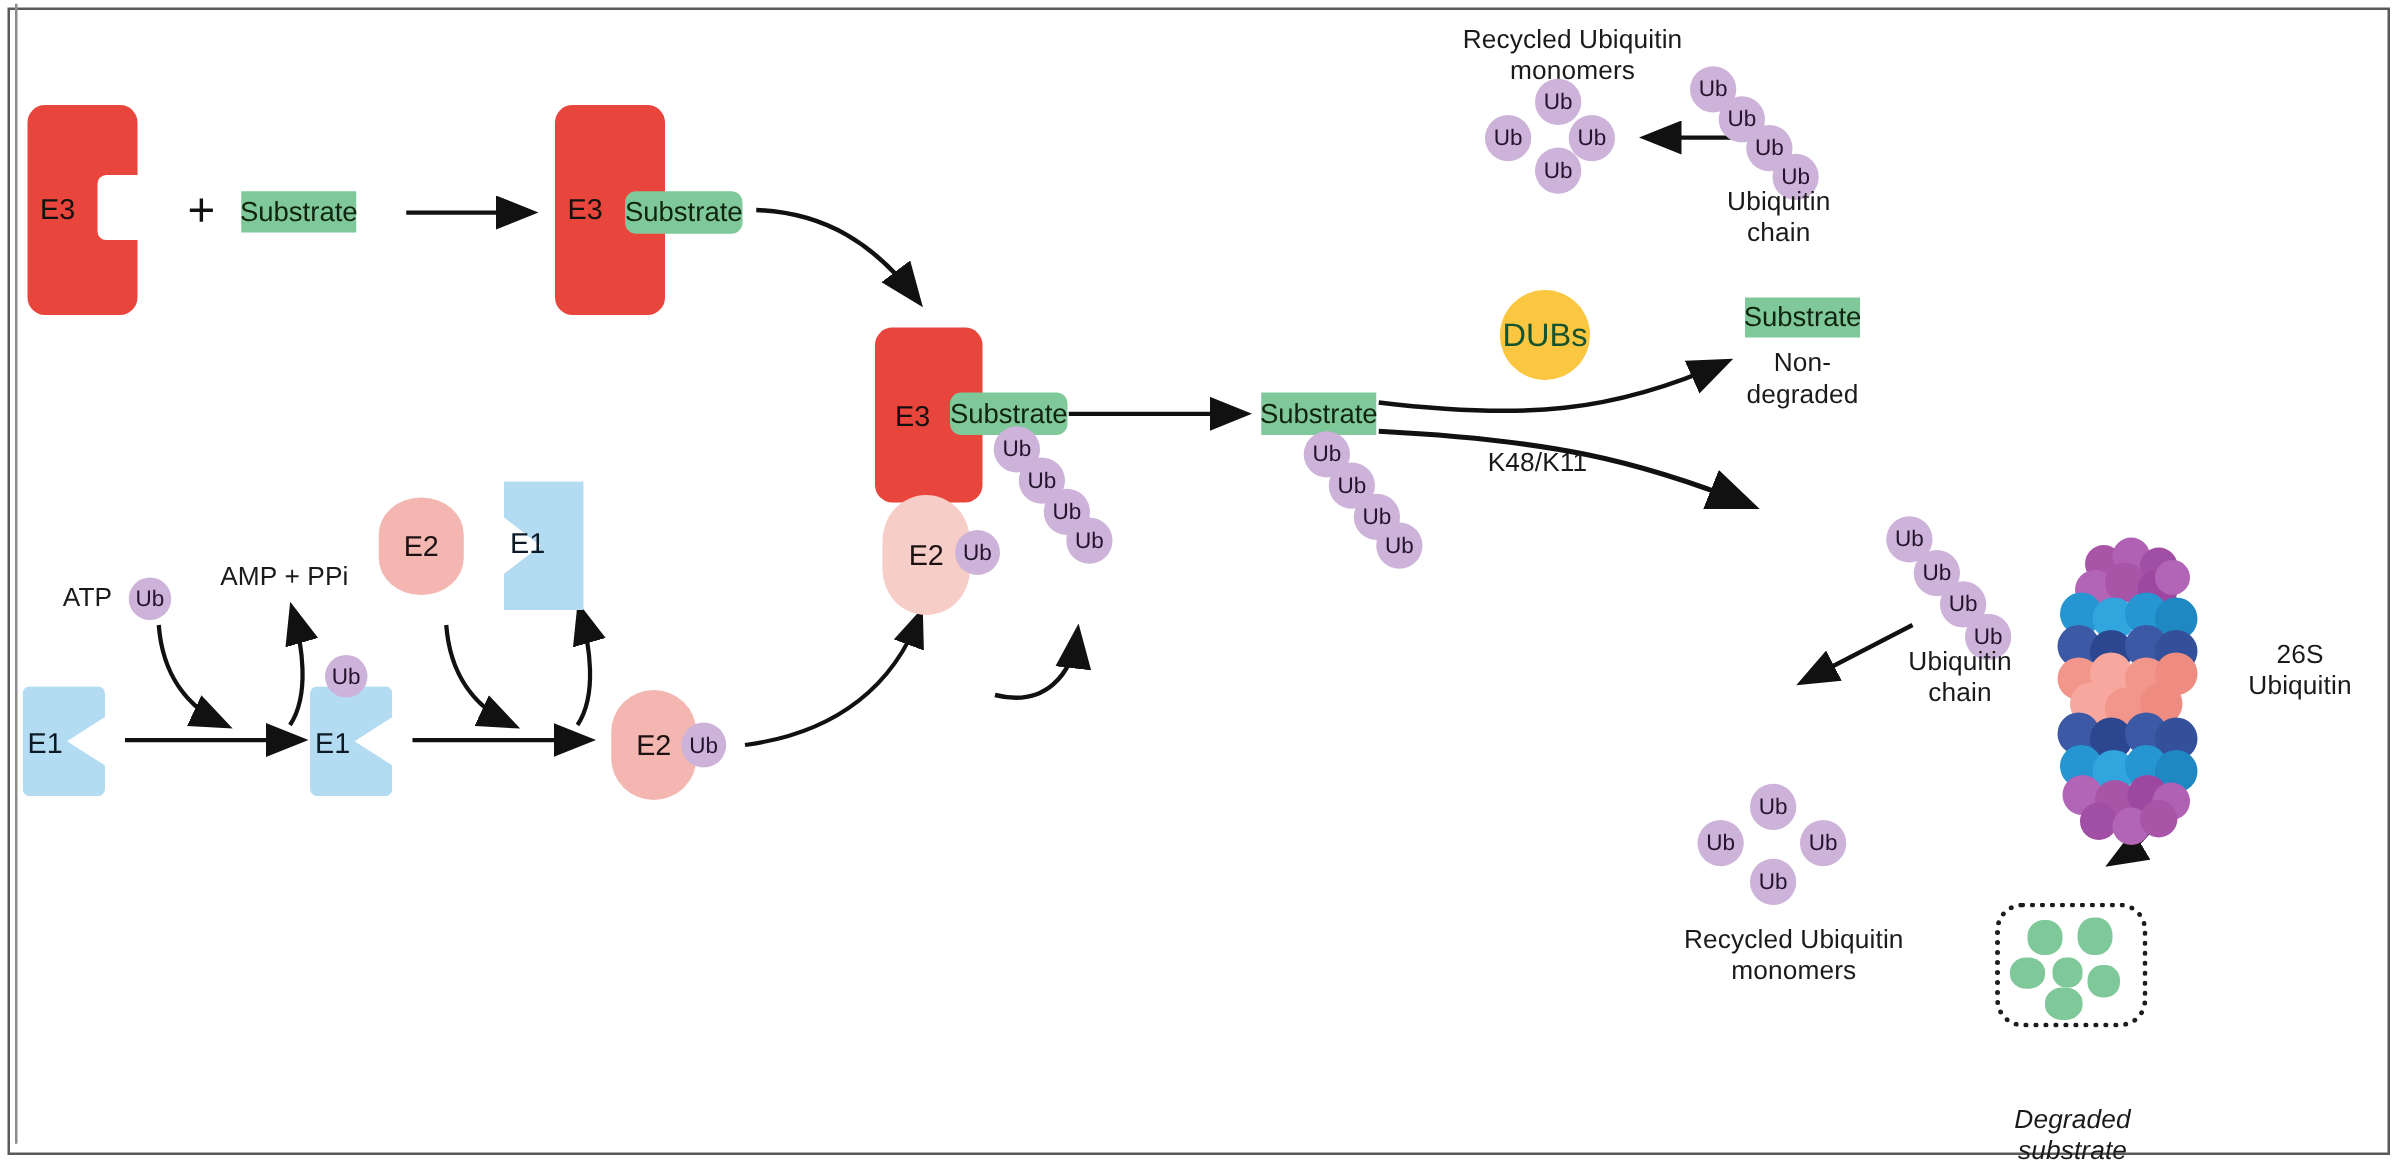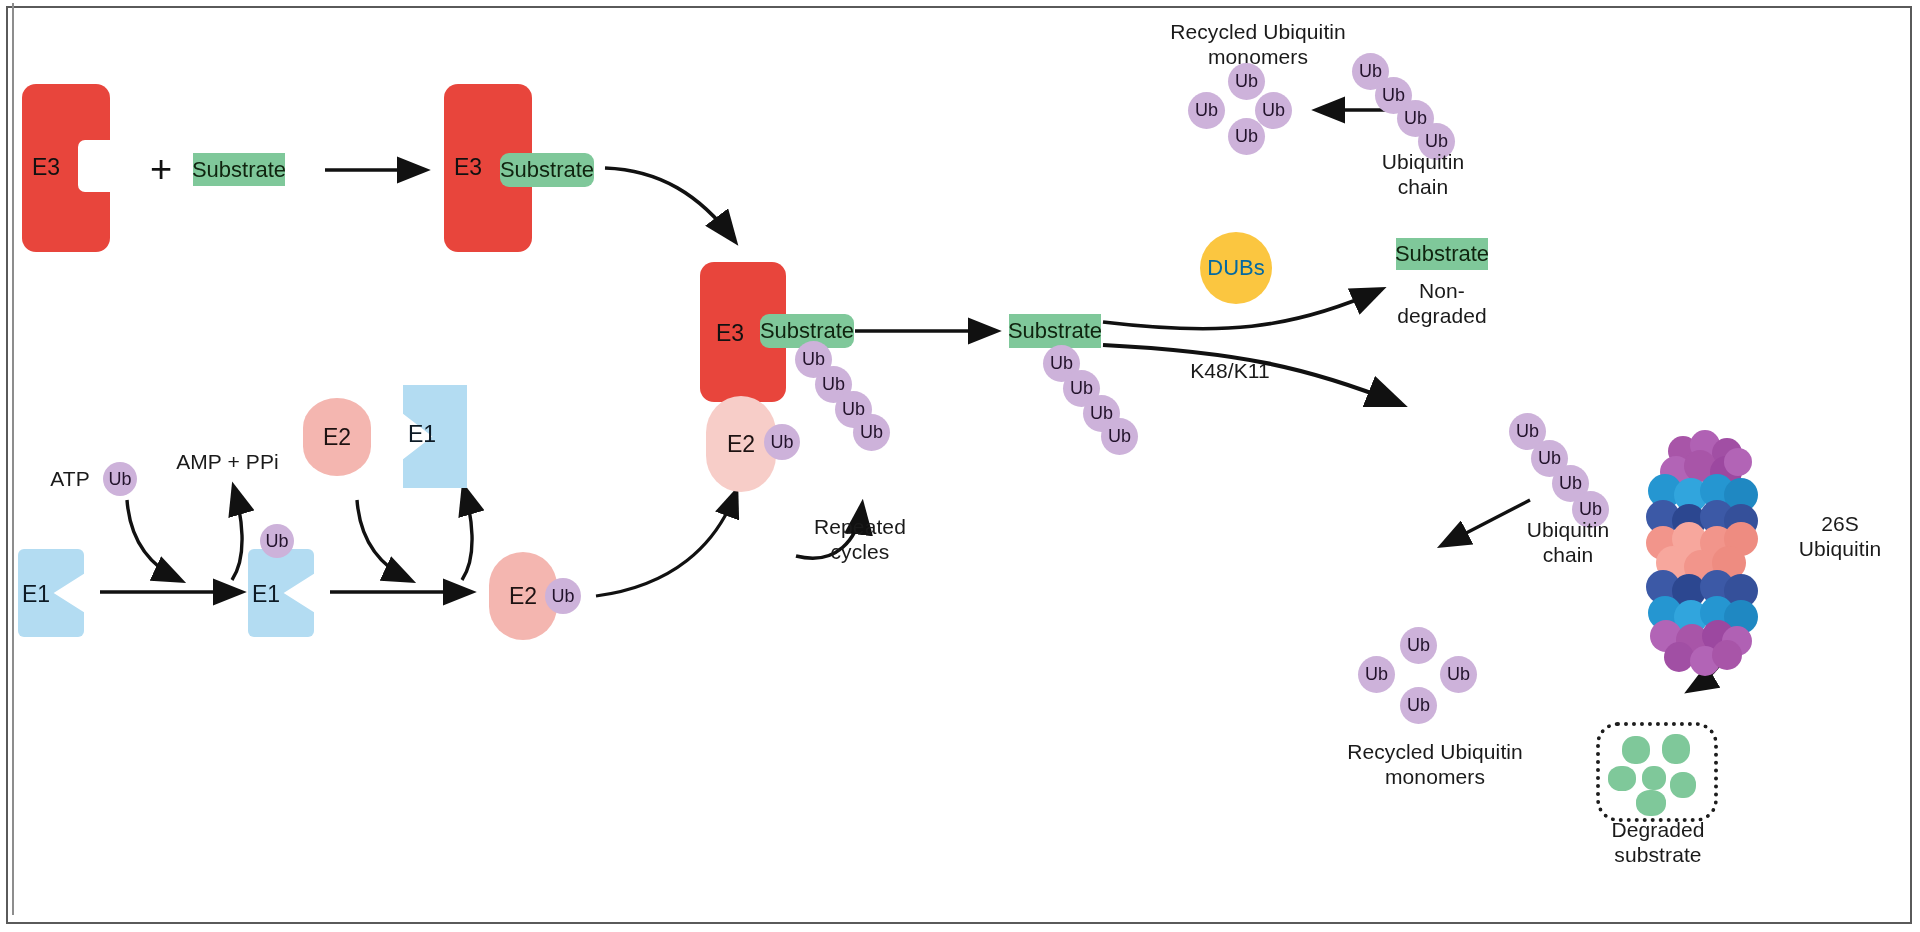"DUBs" .dubs { color: #0369a1 -> #14532d; font-size: 22px -> 26px }
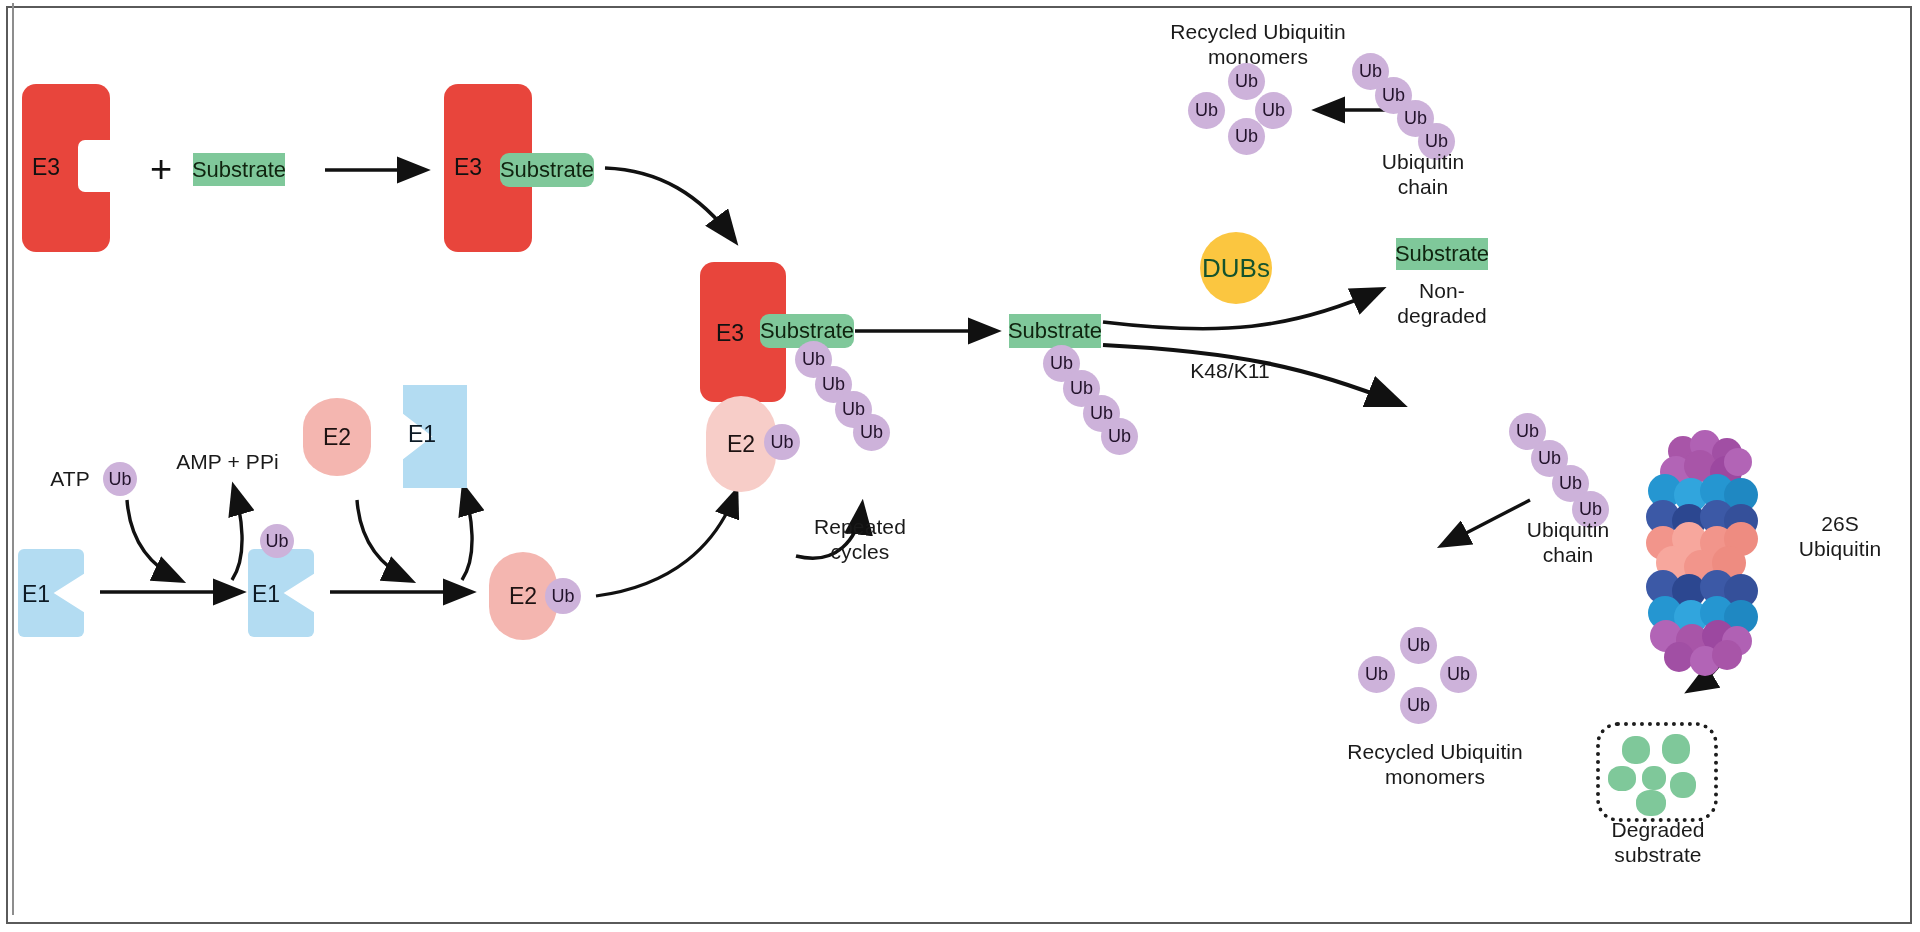"Repeated" div.lbl { html: <div>Repeated cycles</div> -> none }
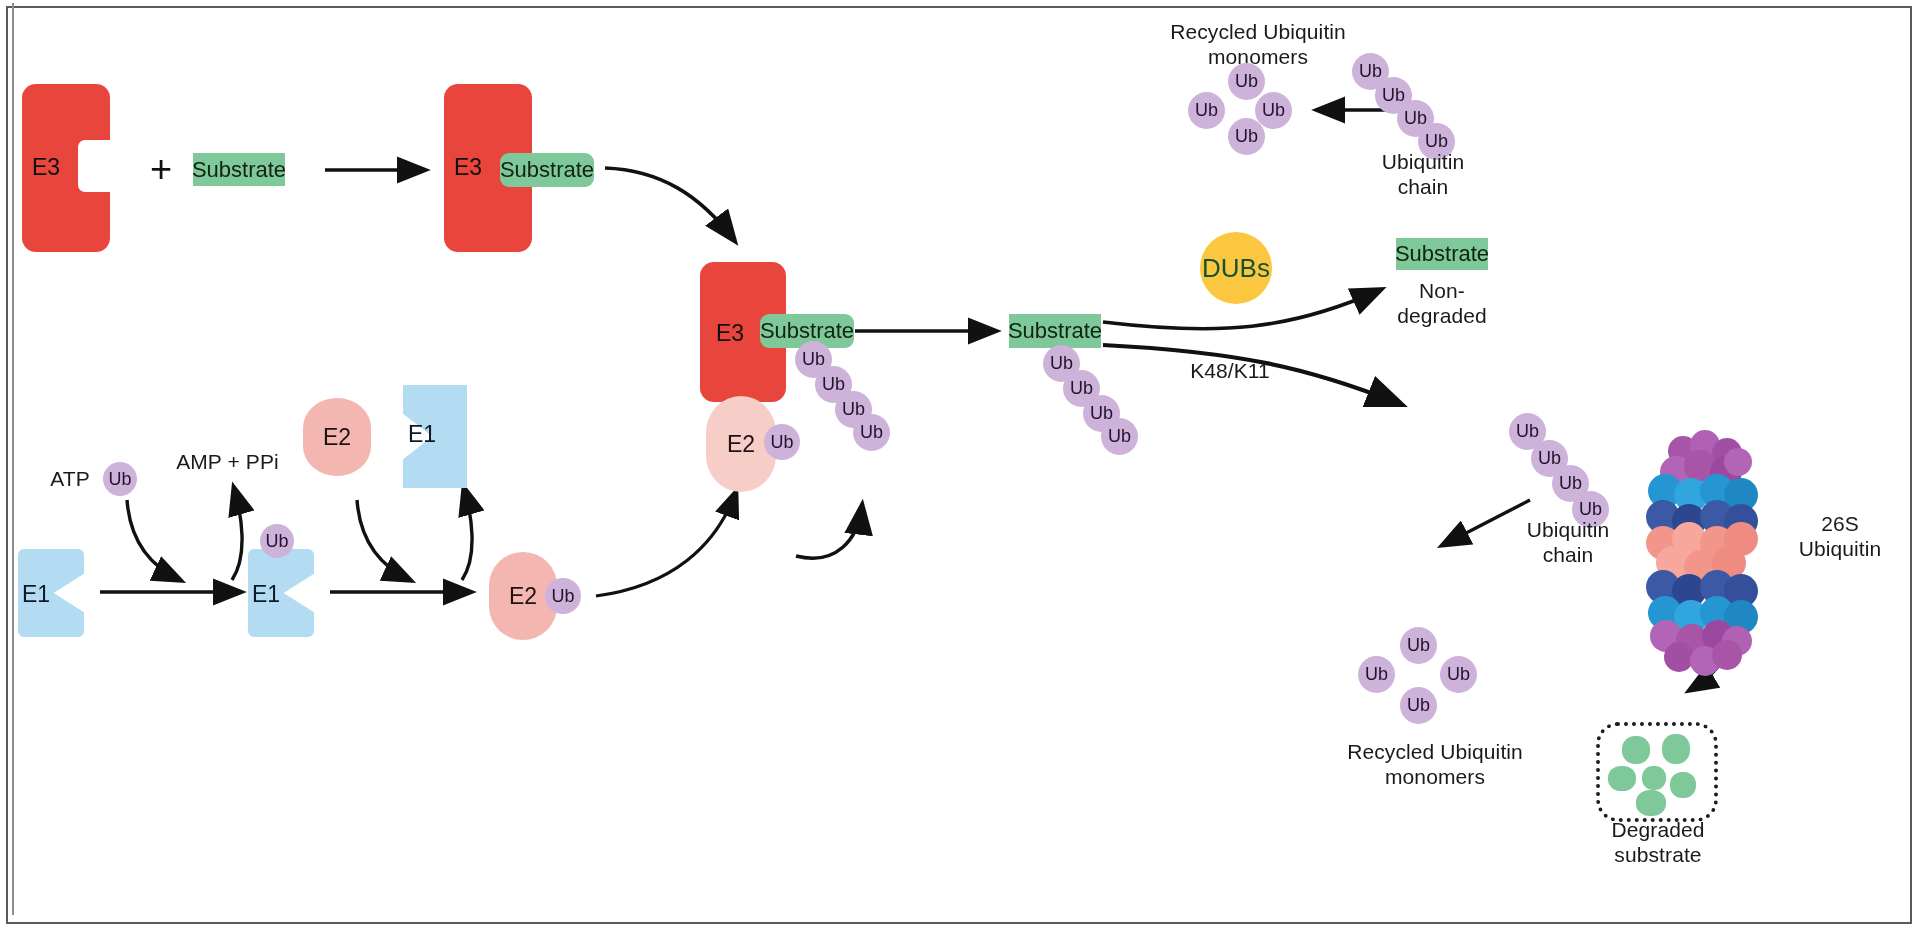"Degraded substrate" div.lbl { font-style: none -> italic; top: 818px -> 884px }
